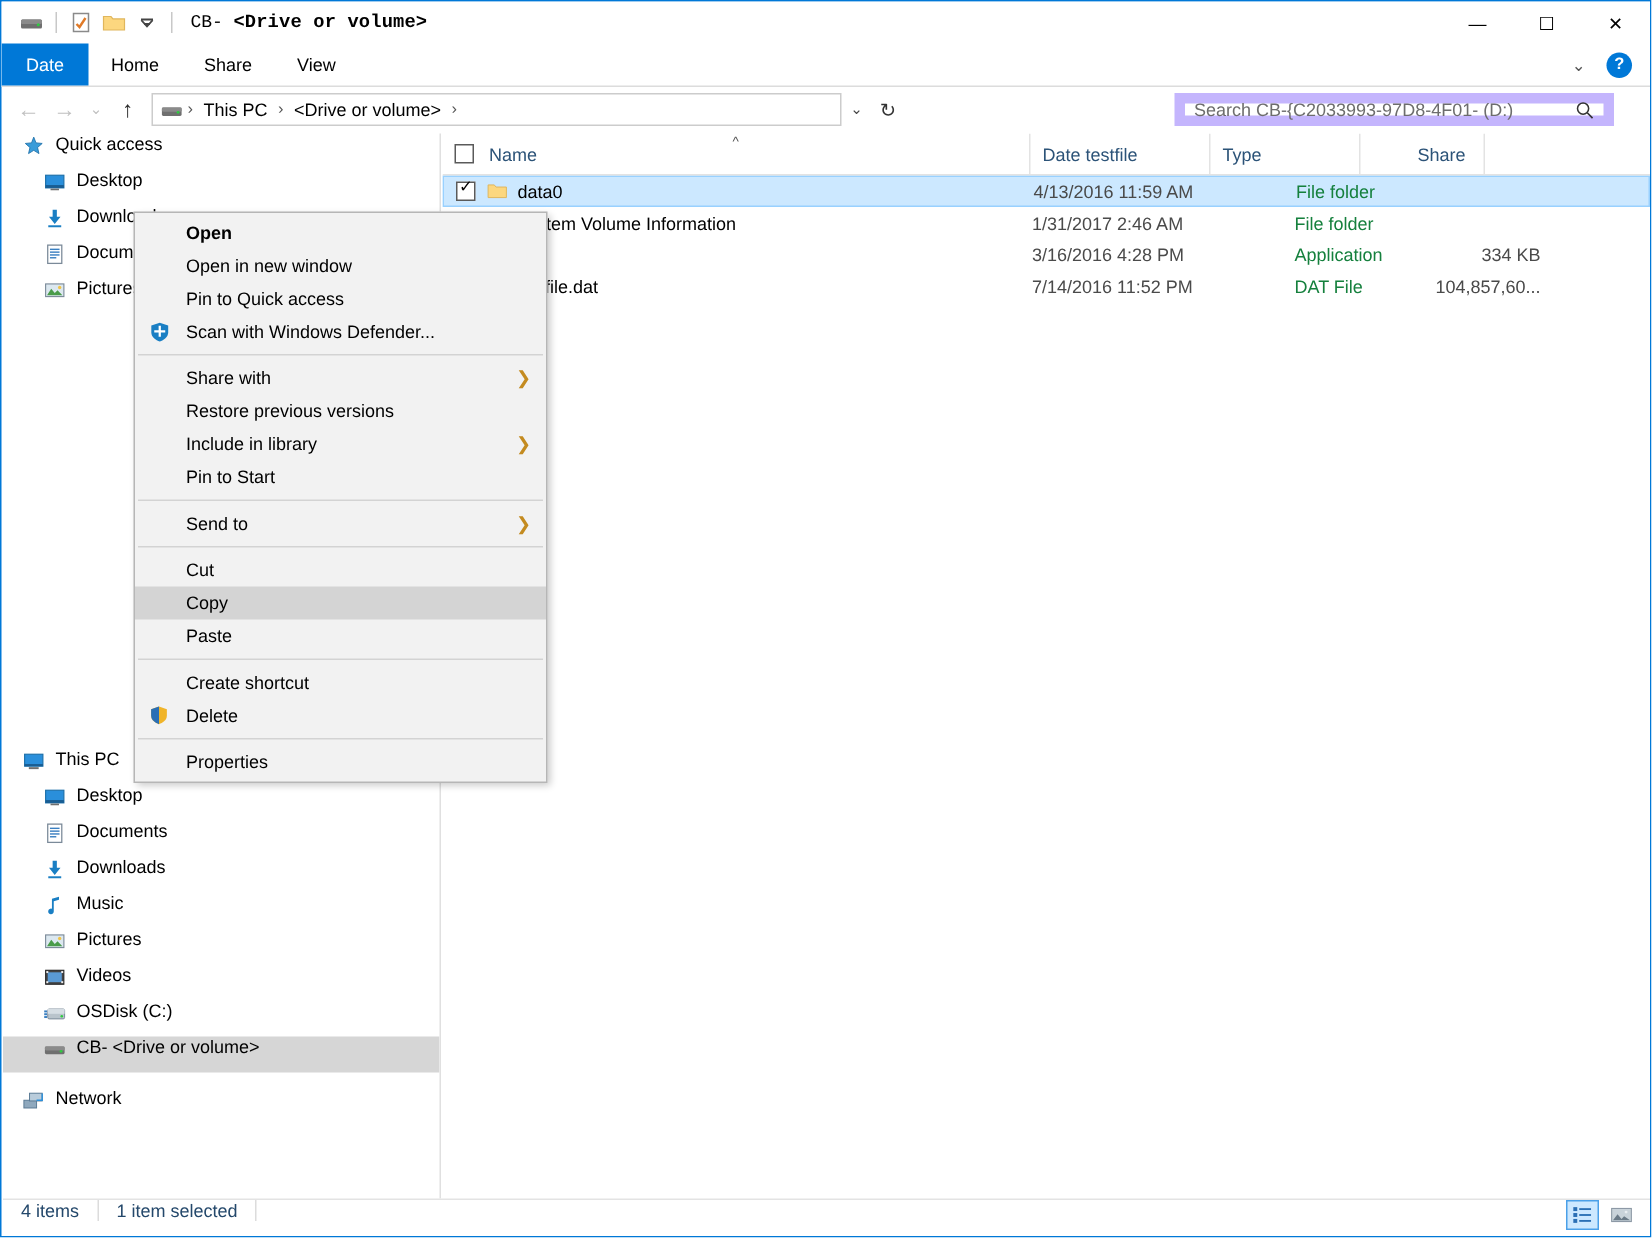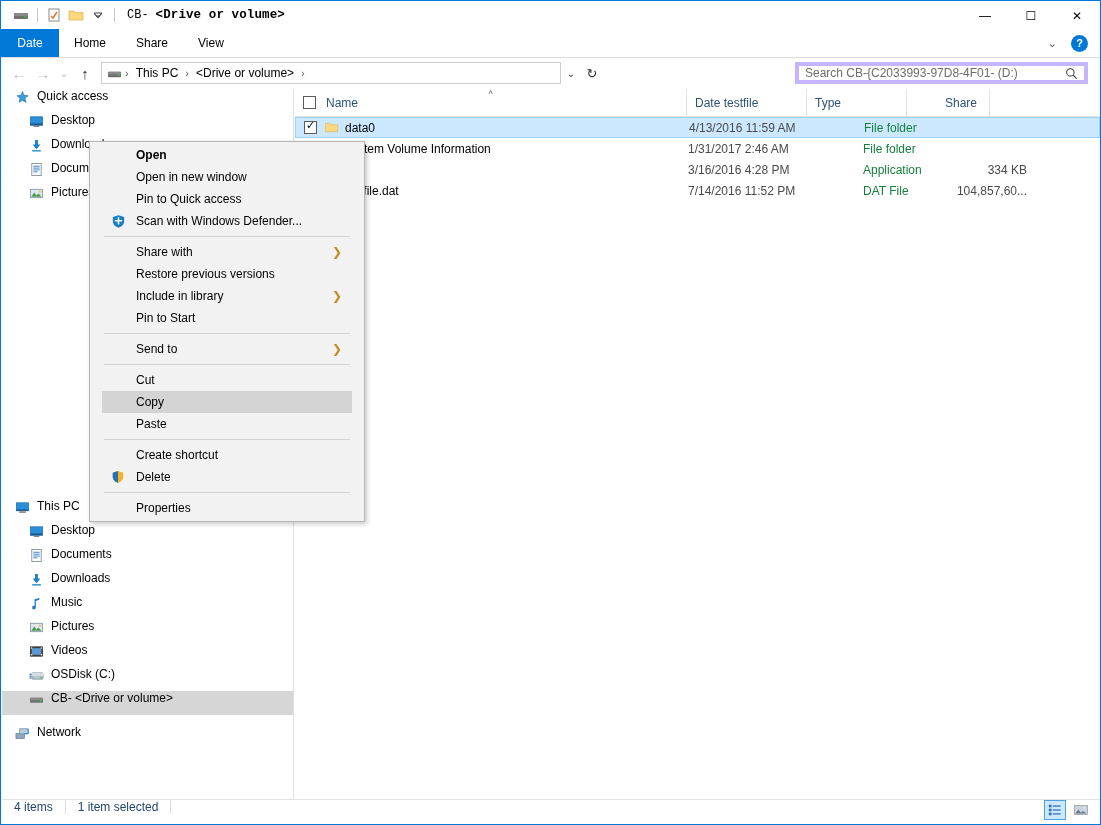"Search CB-{C2033993-97D8-4F01- (D:)" #searchbox { border: 4px solid #c4b5fd -> 7px solid #c4b5fd; right: 12px -> 24px }
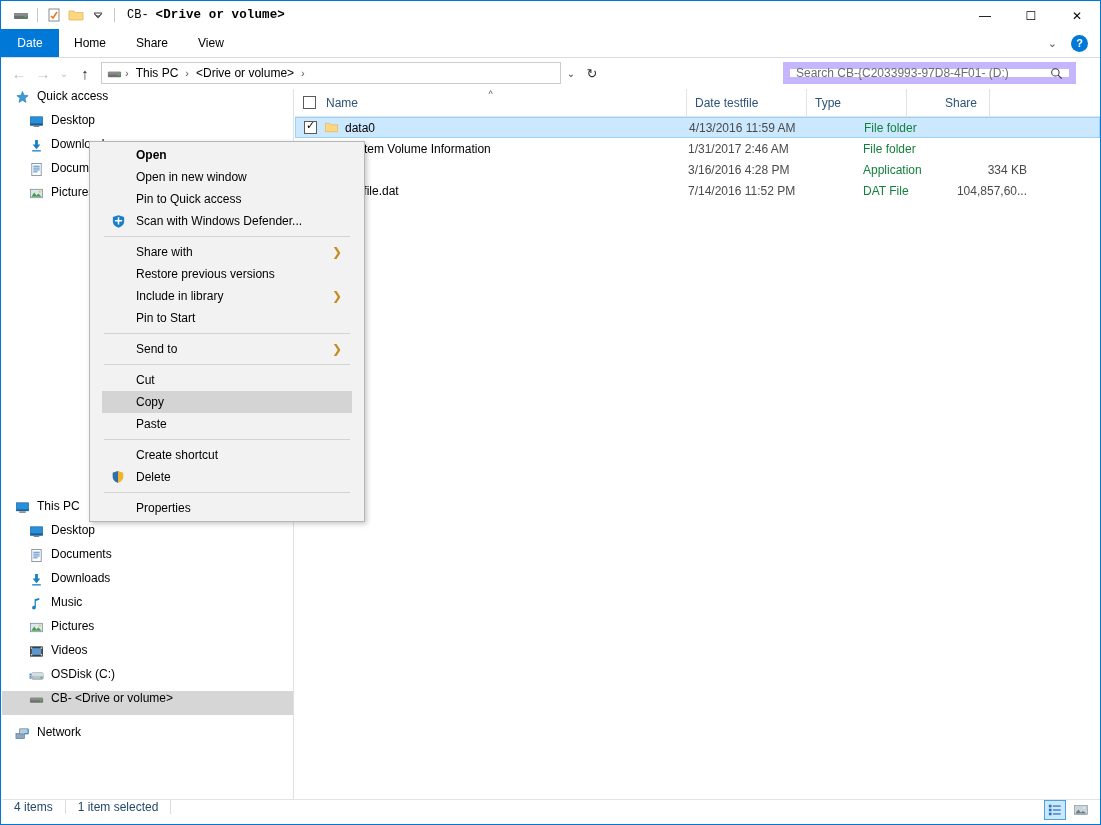"Open" #ctxmenu { padding: 2px 12px -> 2px 0 }
